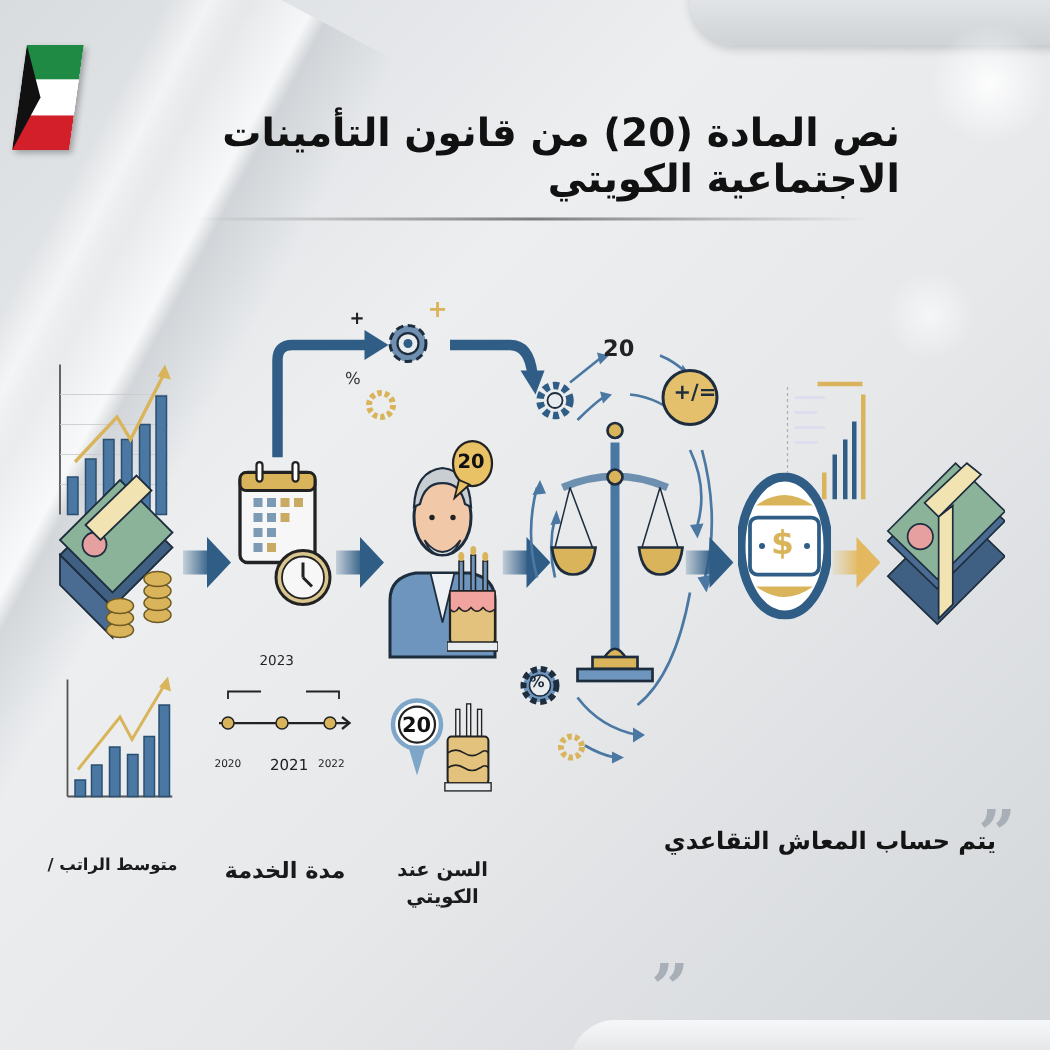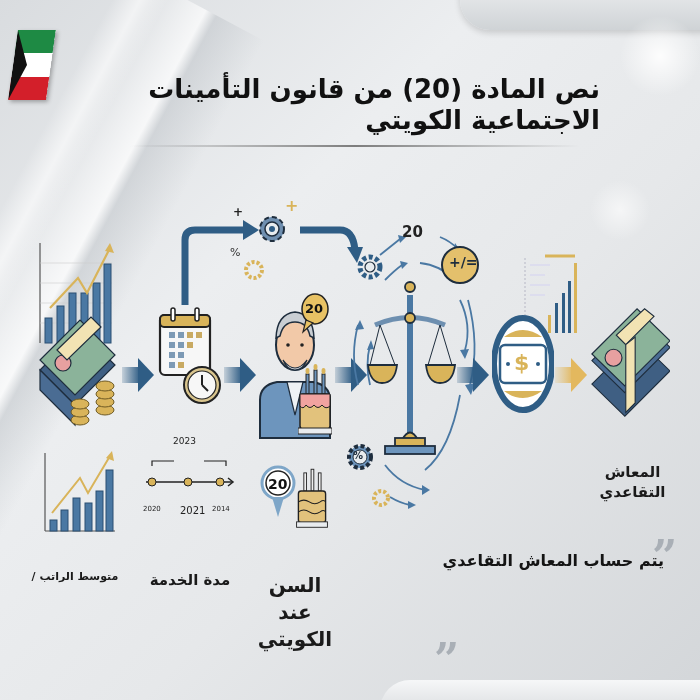"المعاش التقاعدي" div.label { html: <div> <div>المعاش التقاعدي</div> </div> -> none }
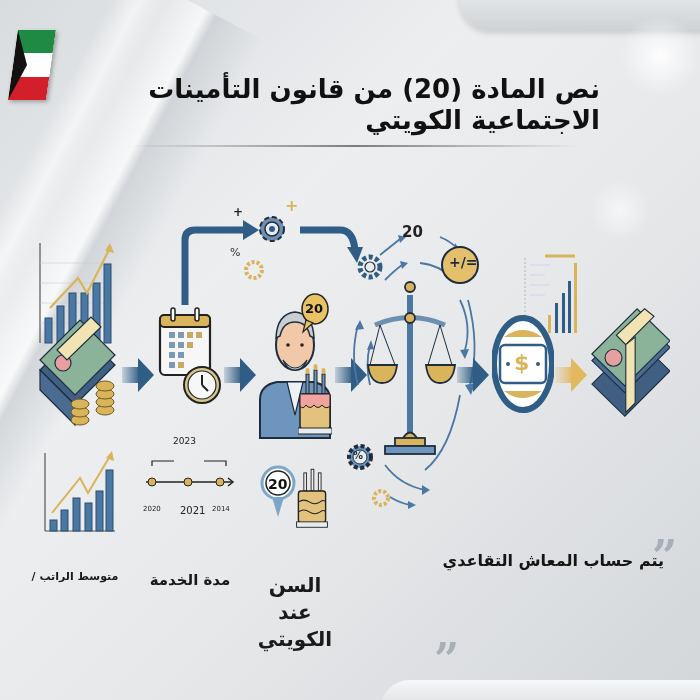"2014" span.icon { text: 2014 -> 2022 }
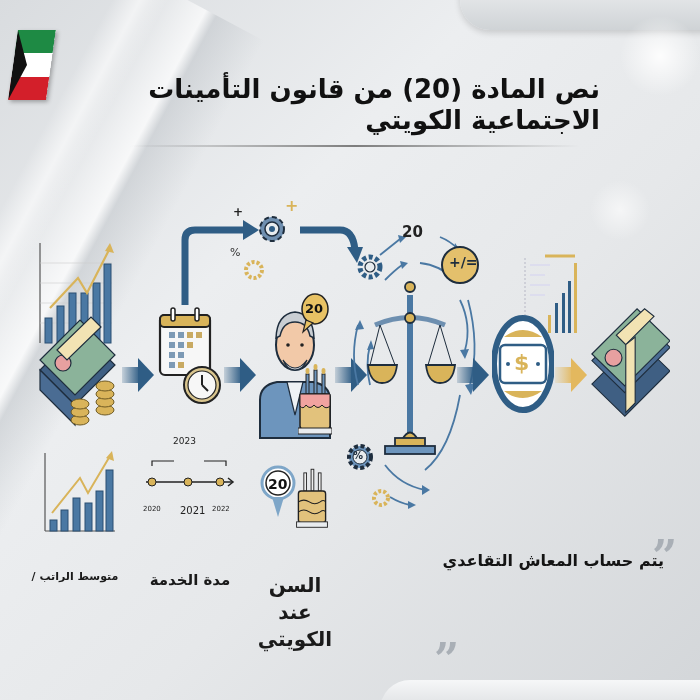"السن عند" div.label { font-size: 20px -> 13px }
